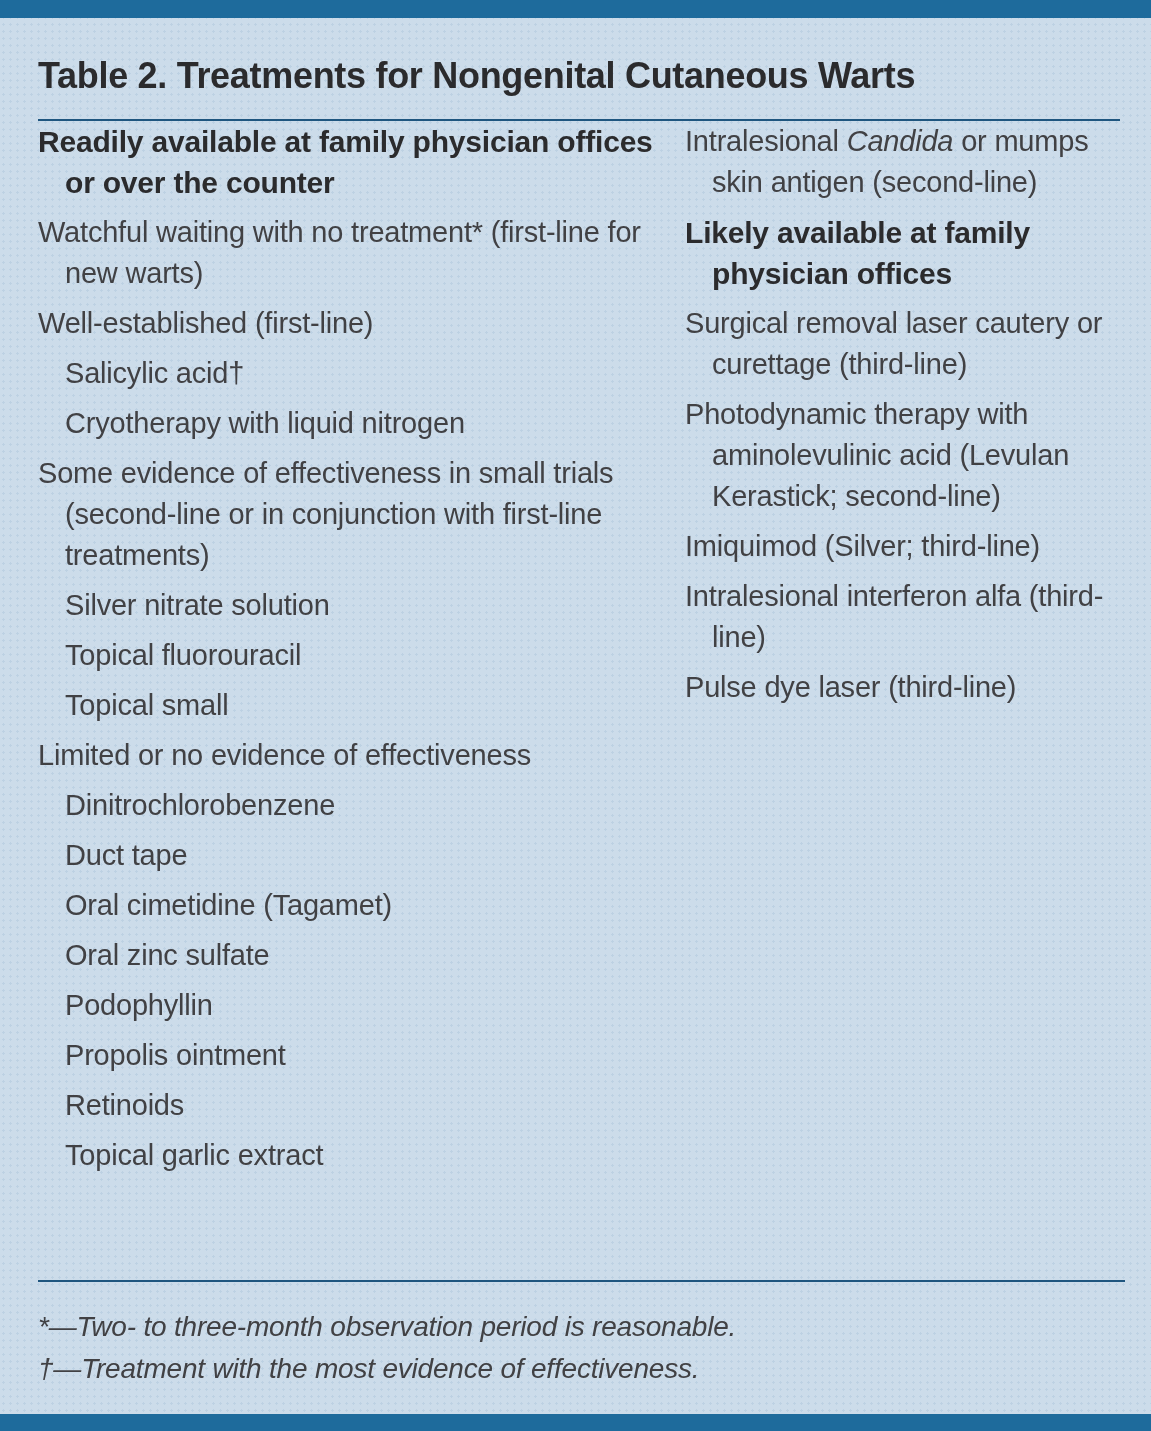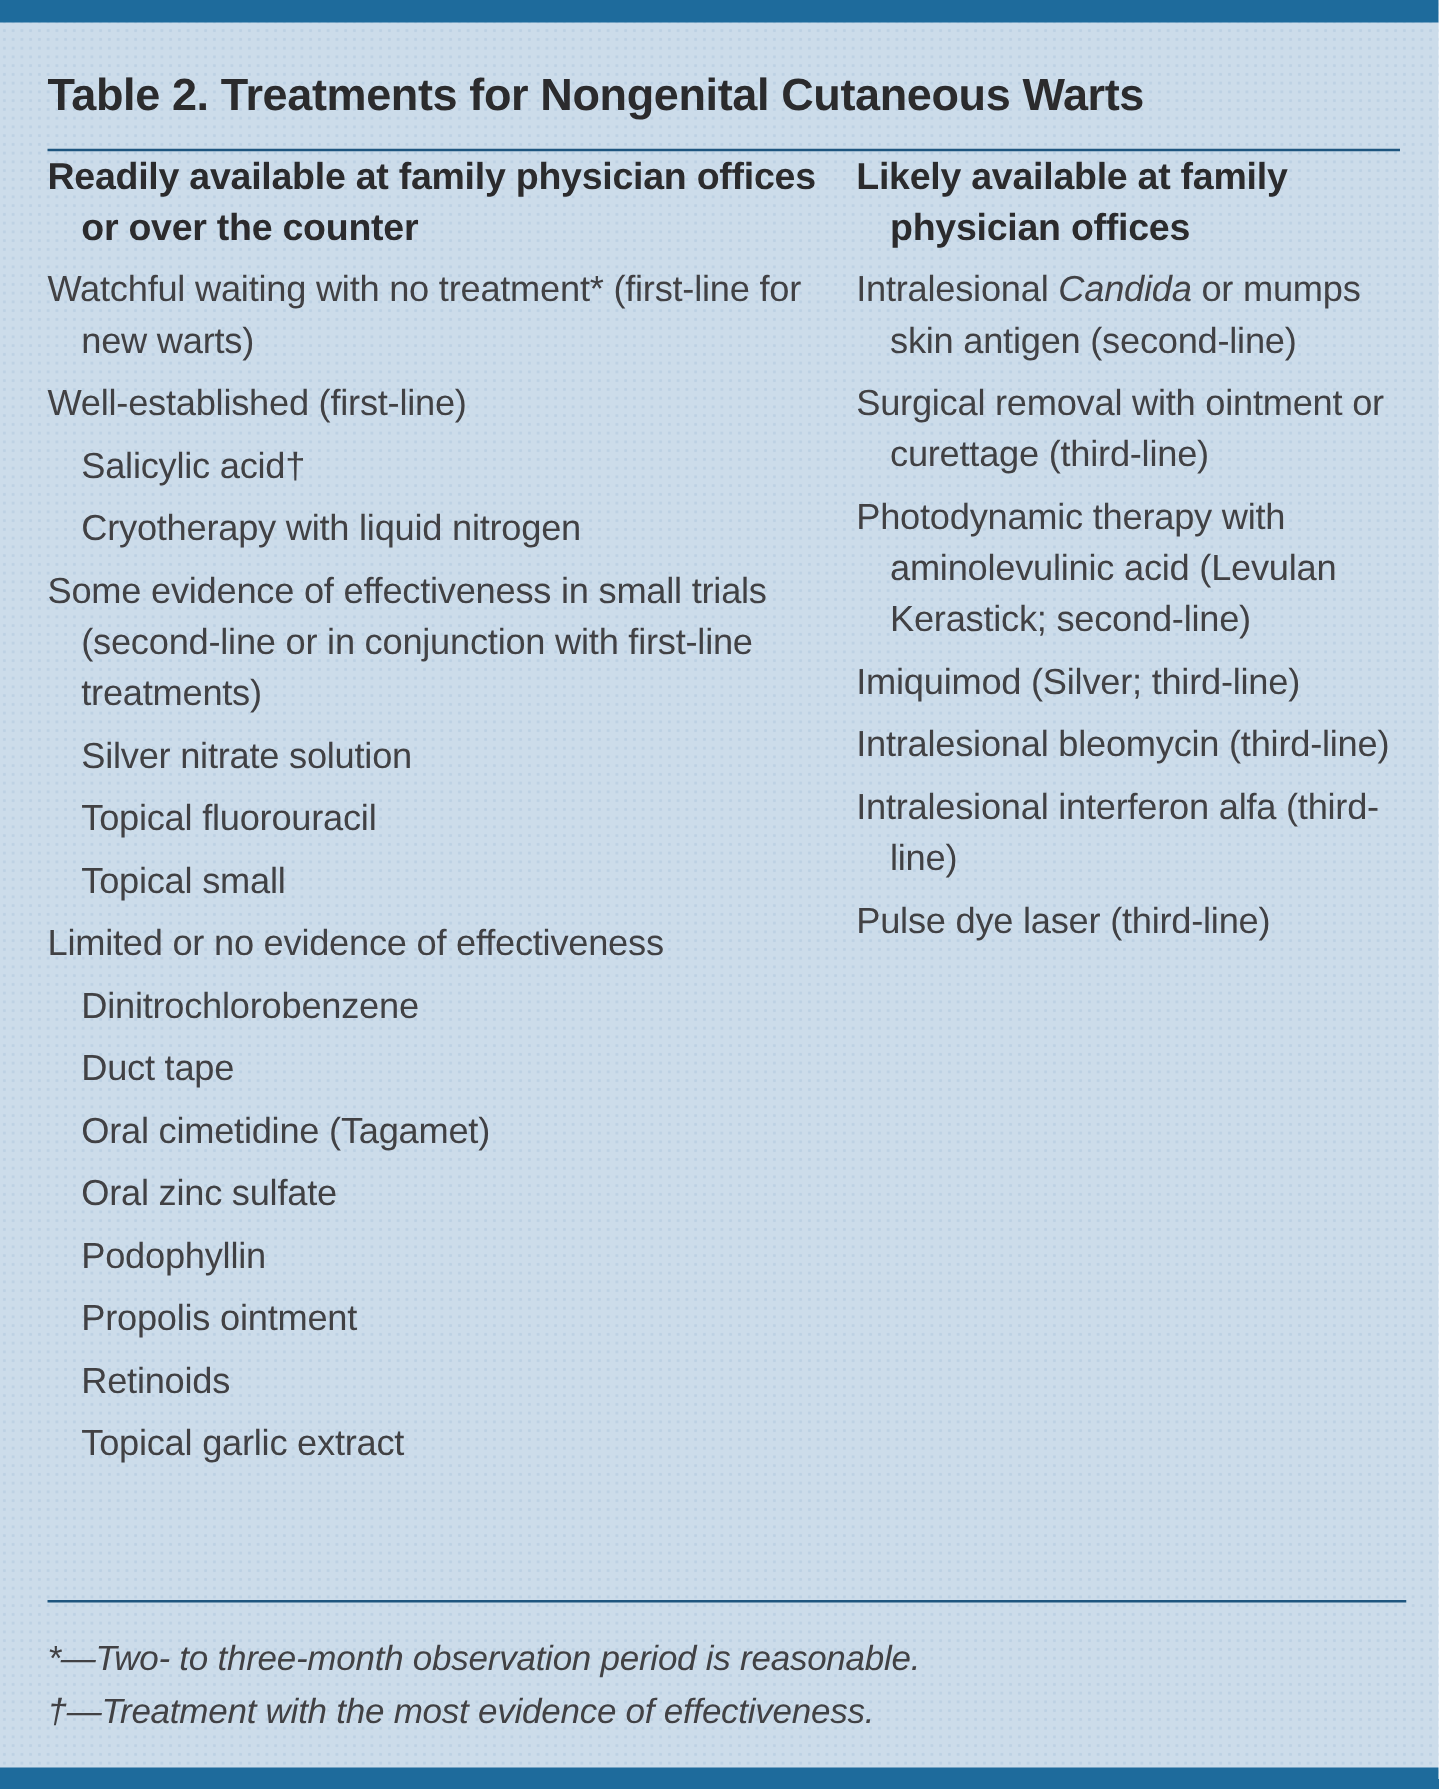"Likely available at family physician" div.item { order: before "Intralesional Candida or mumps skin" -> after "Intralesional Candida or mumps skin" }
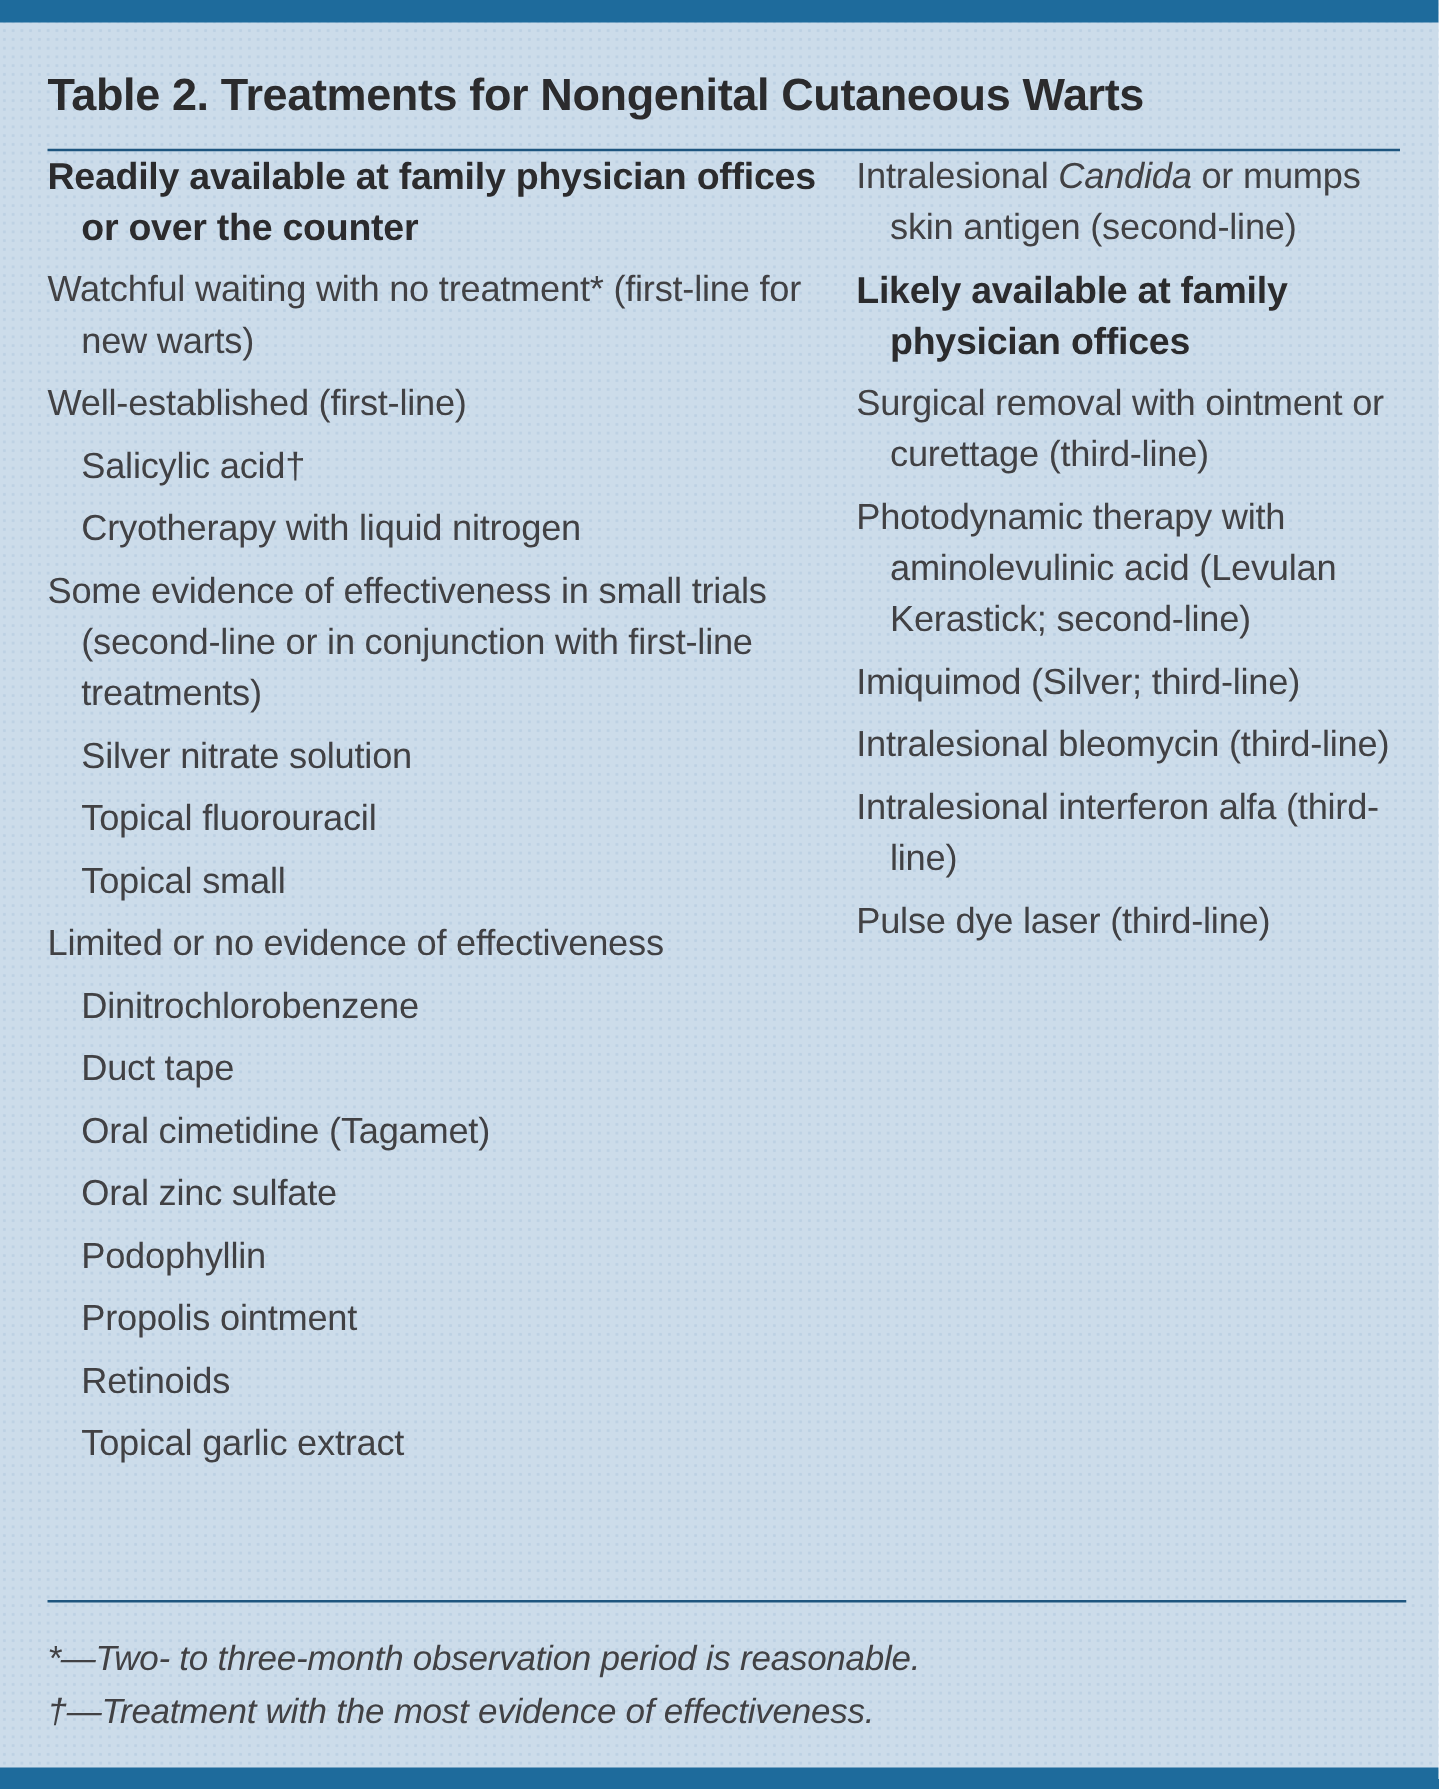"Surgical removal with ointment or" span { text: with ointment -> laser cautery }
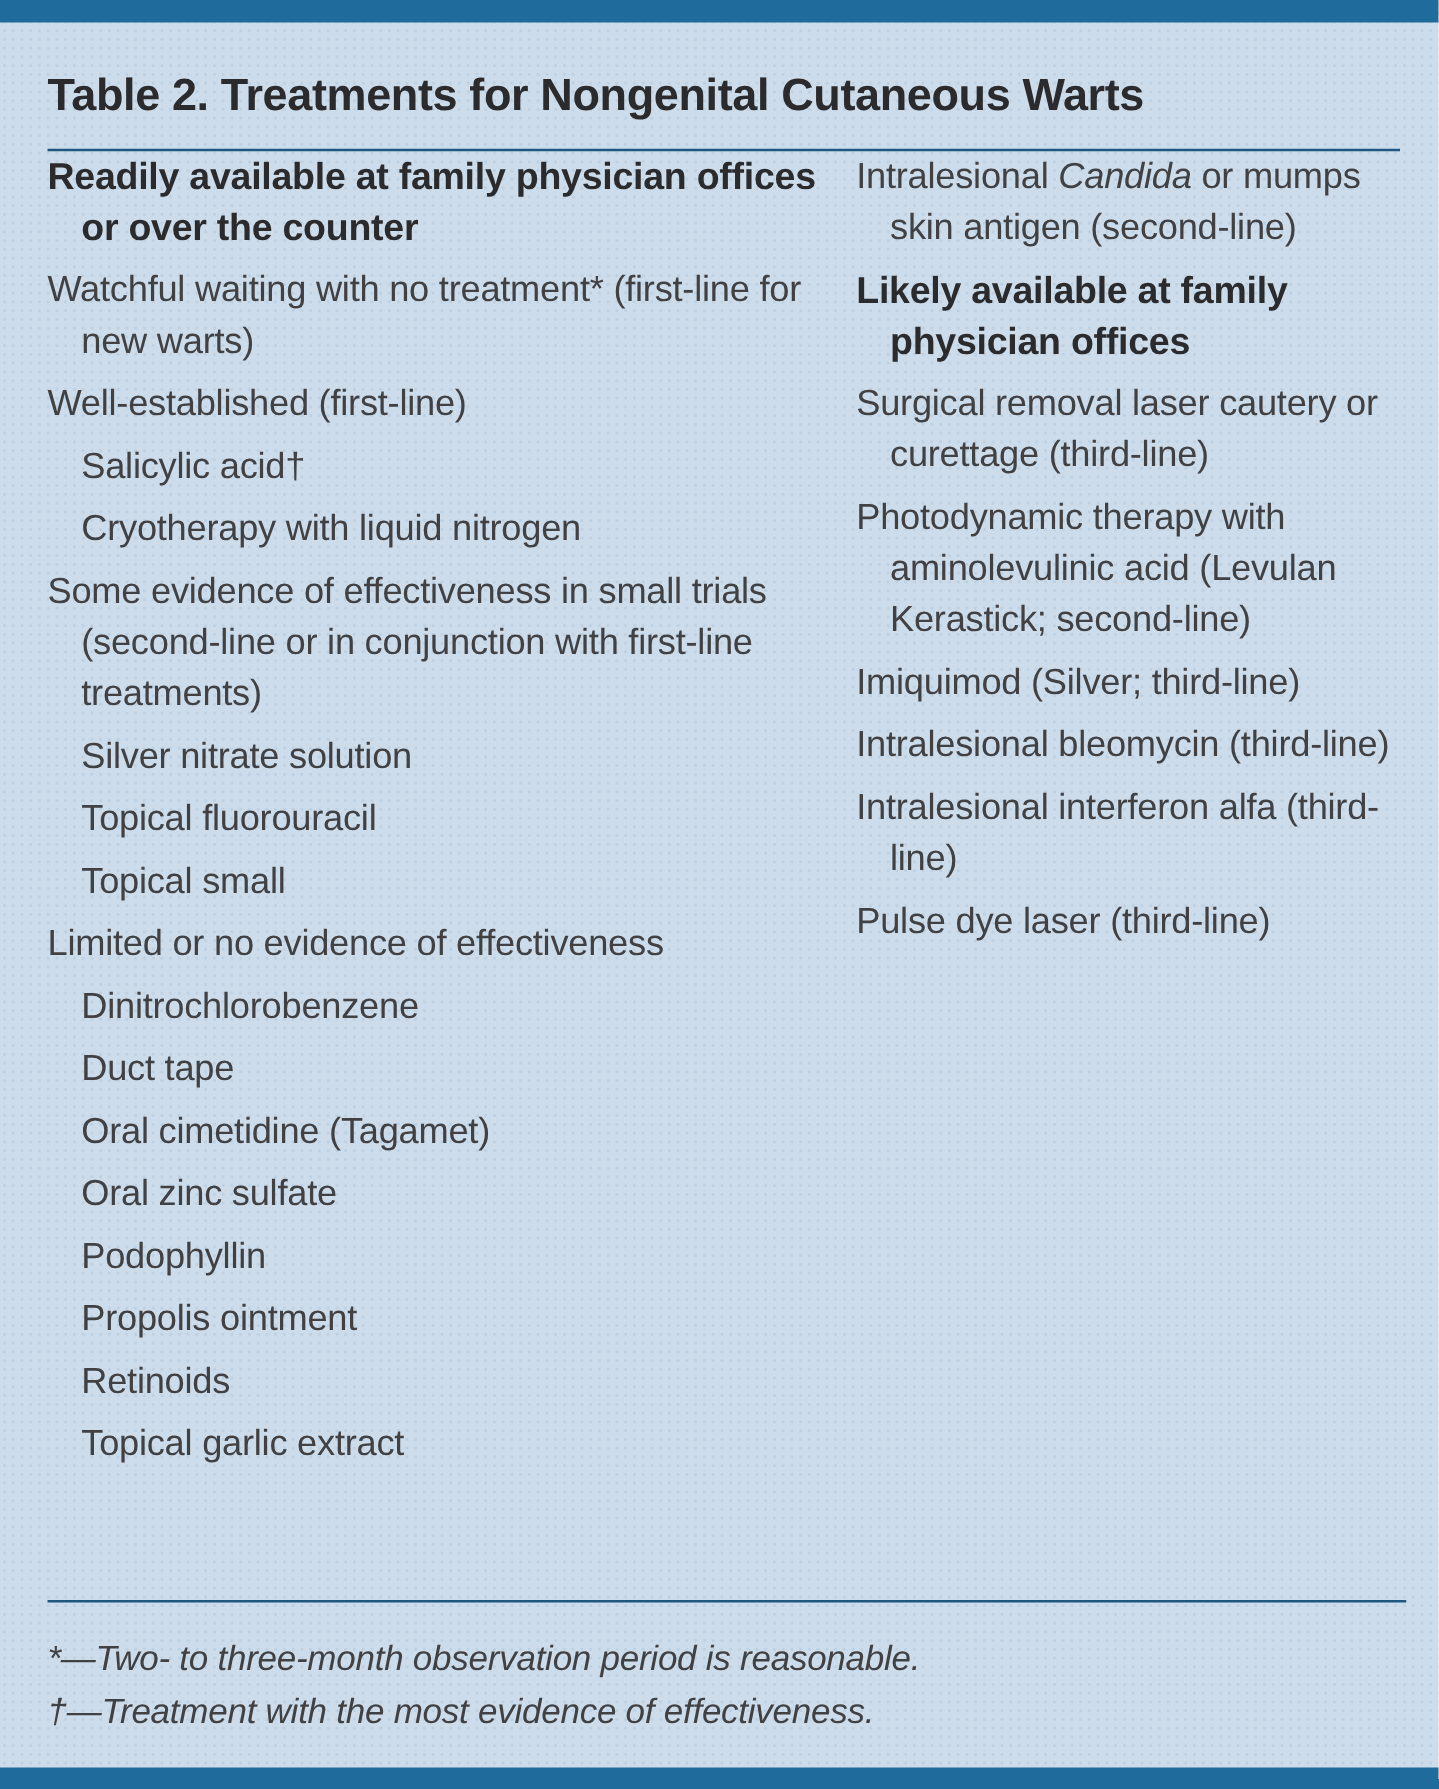"Intralesional bleomycin (third-line)" div.item { html: <div><span>Intralesional bleomycin (third-line)</span></div> -> none }
